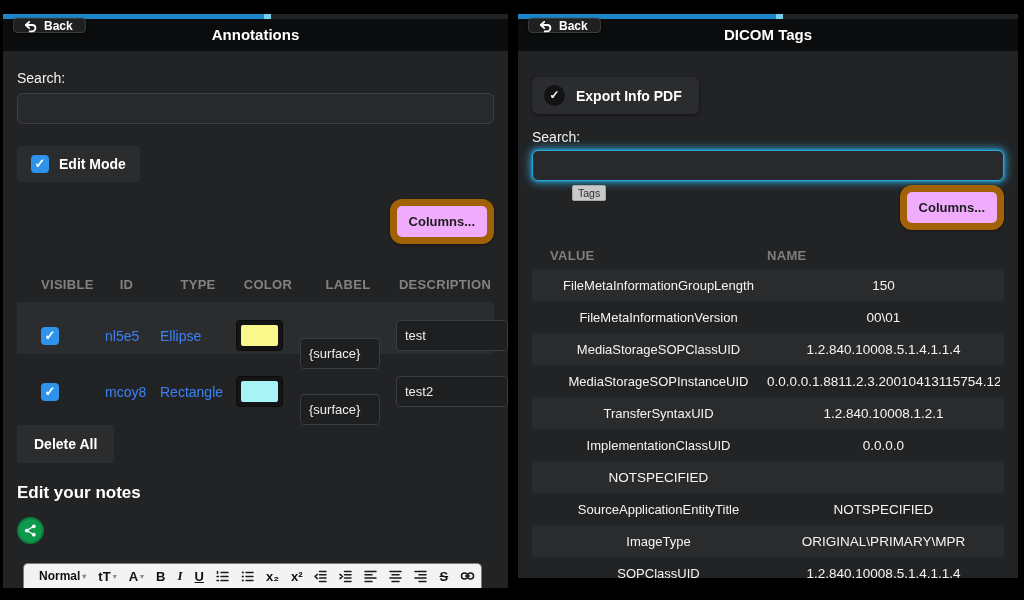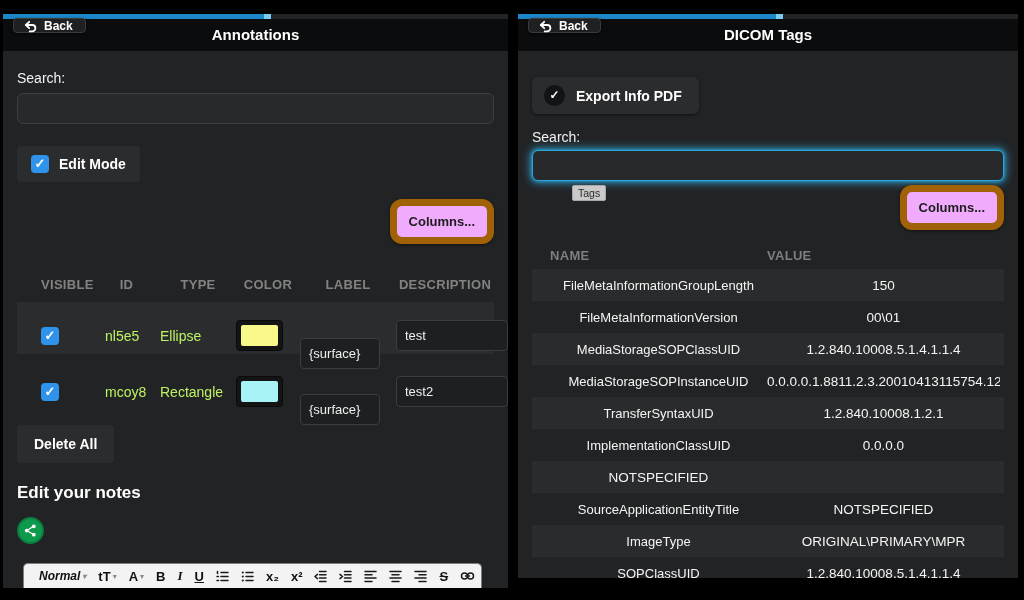"NAME" span { order: before "VALUE" -> after "VALUE" }
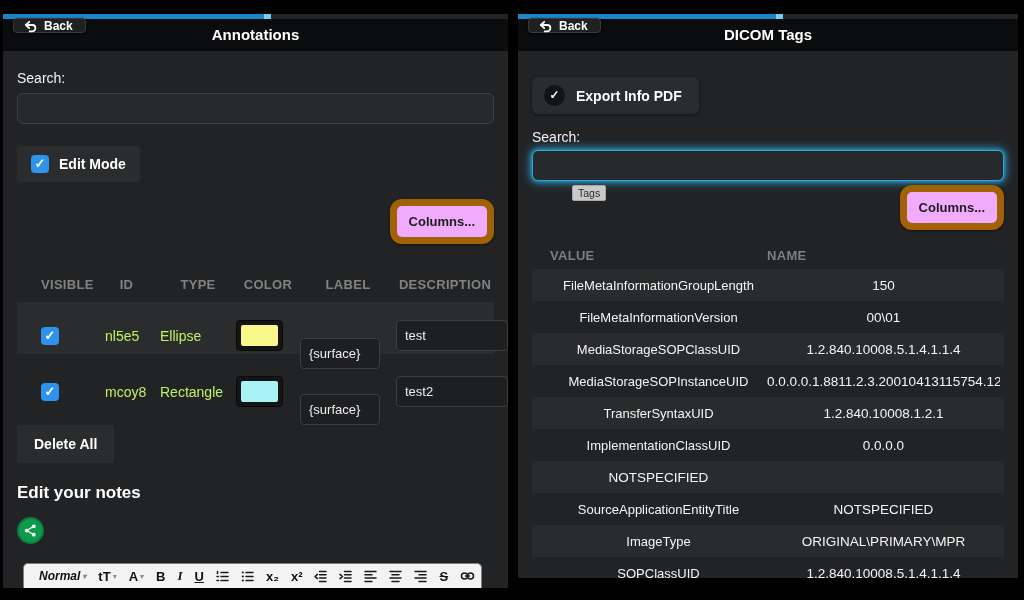"nl5e5" .ann-row .cell-text { color: #bef264 -> #3b82f6 }
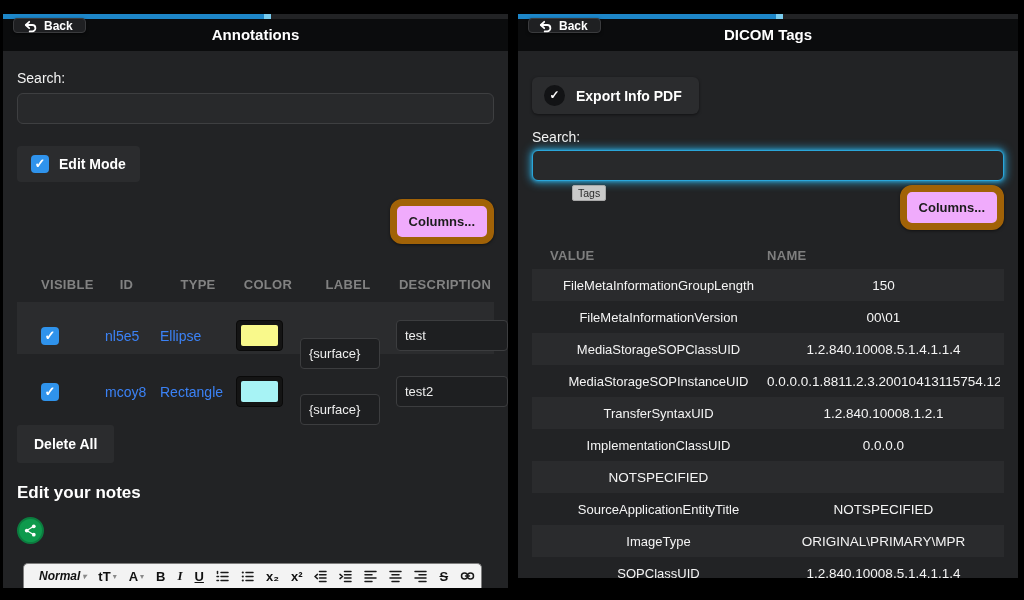"Normal" .tb-item.fmt { font-style: italic -> none }
